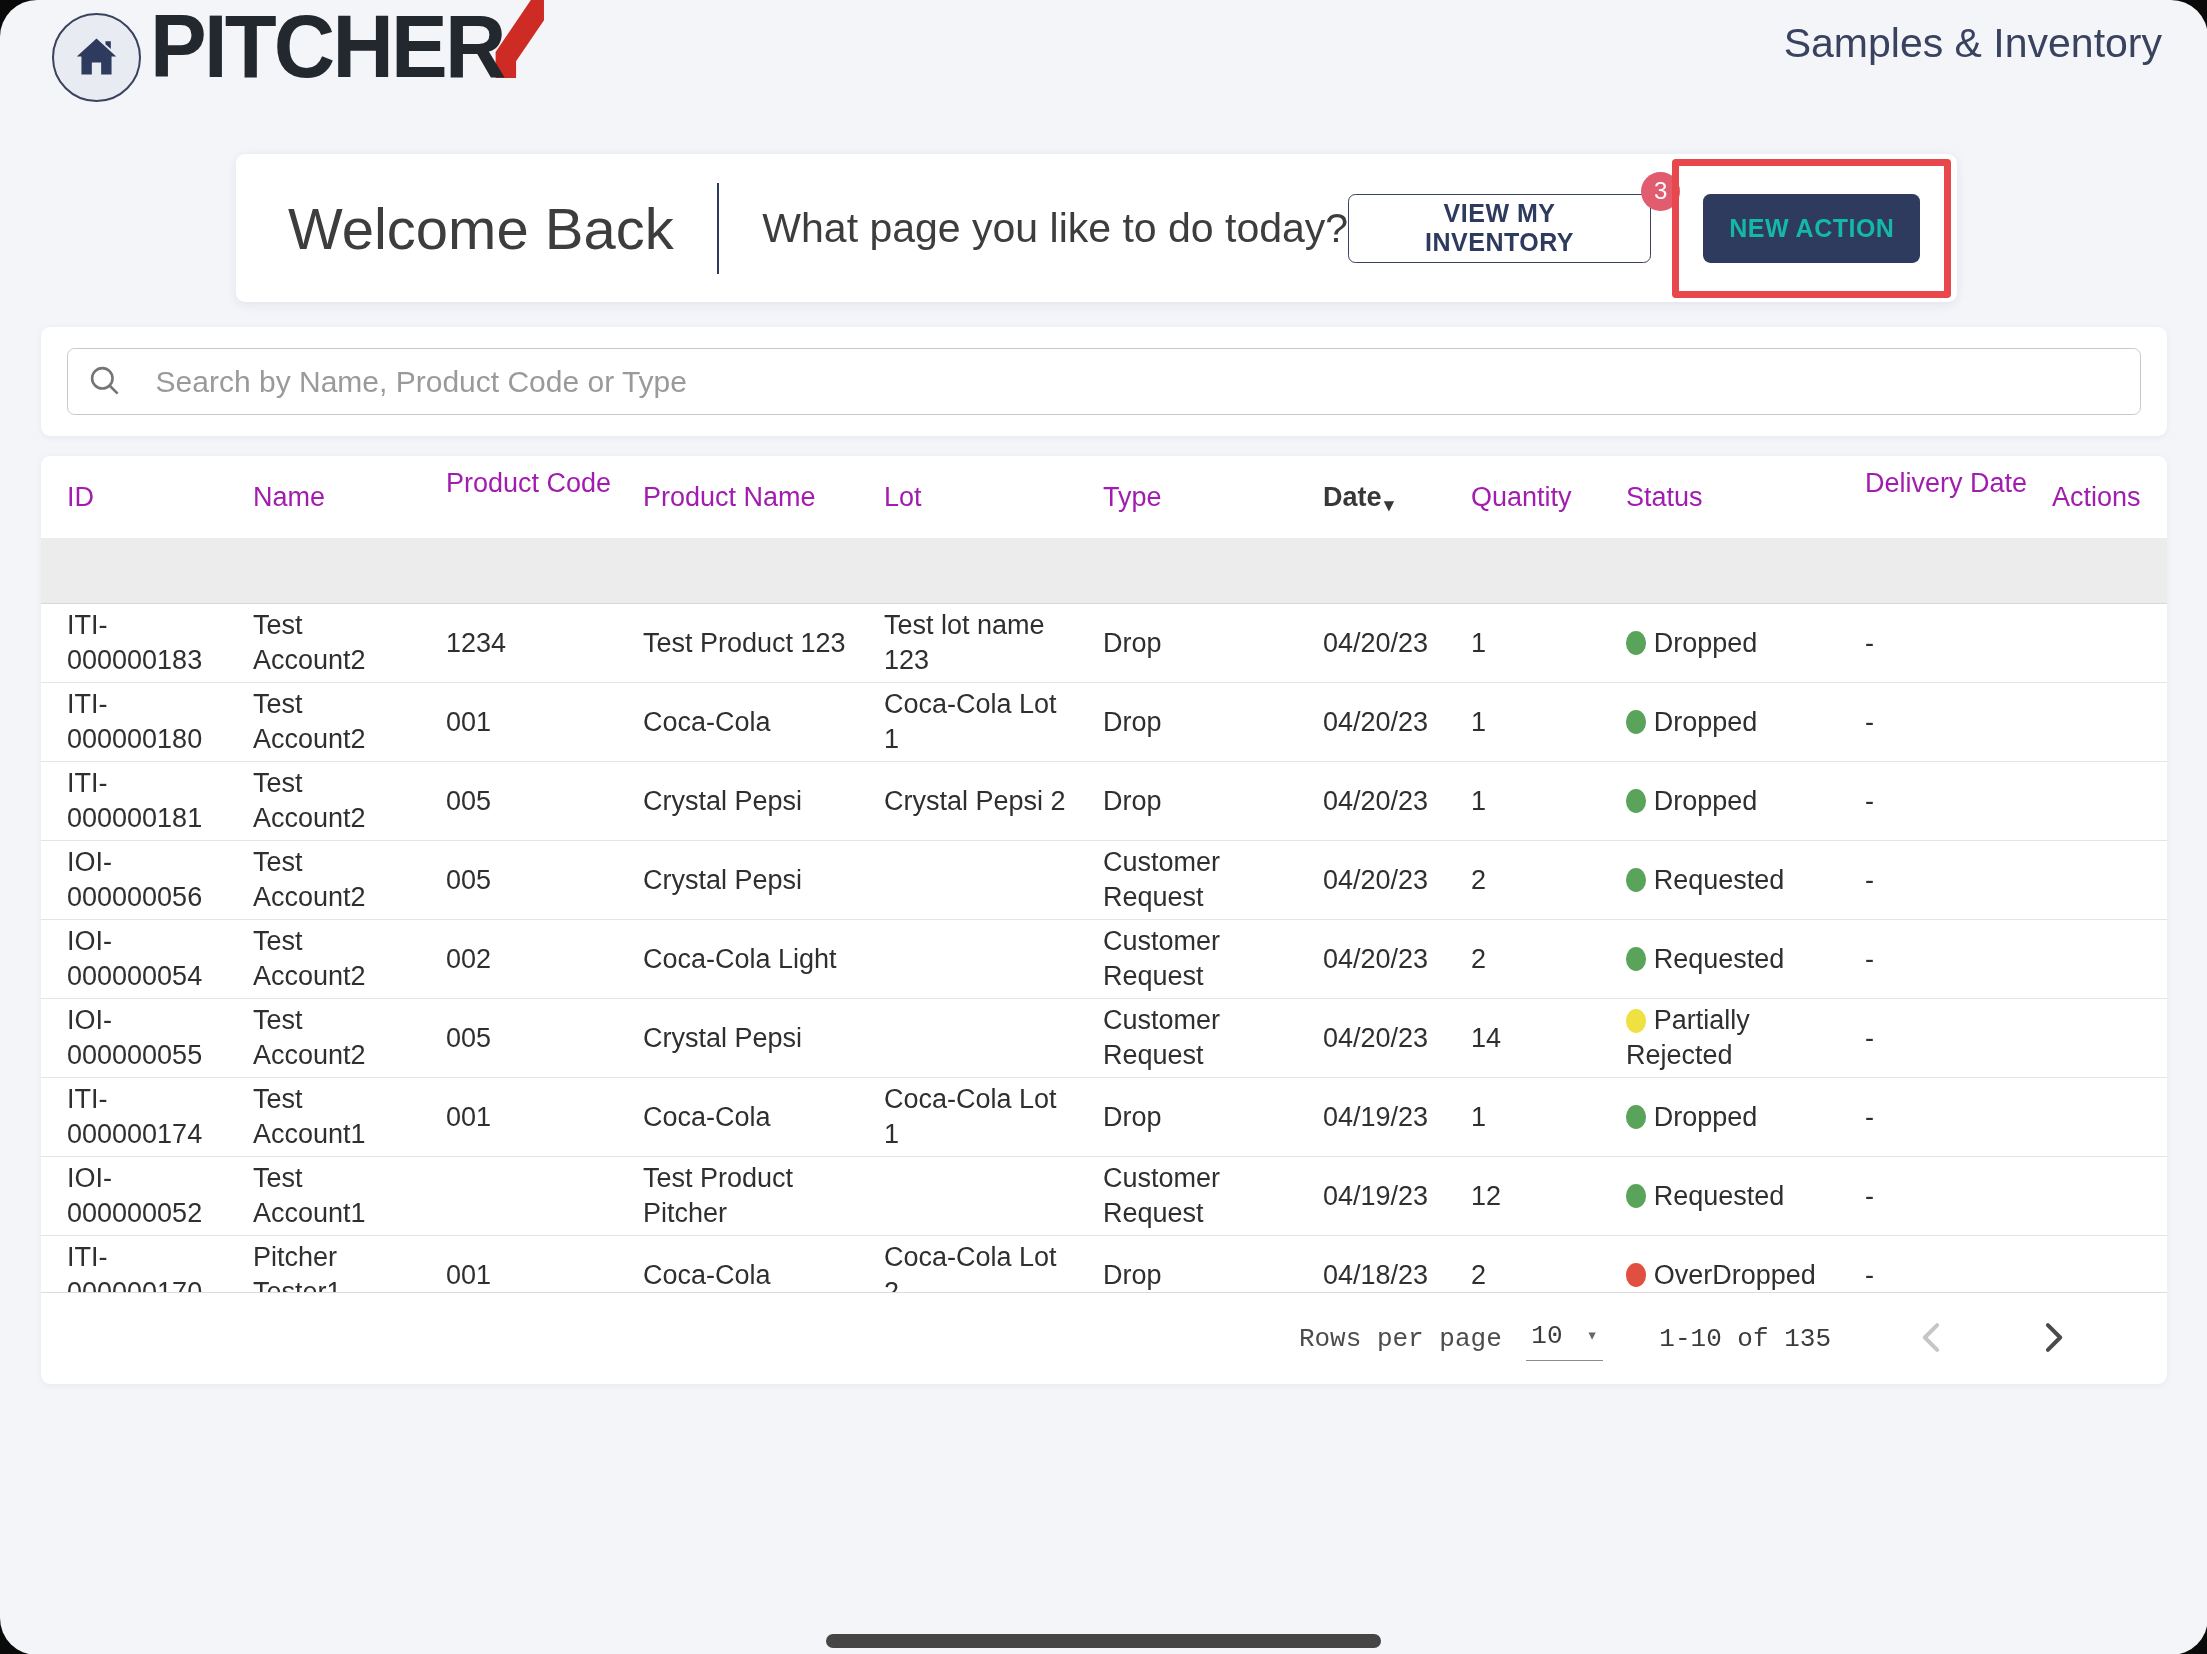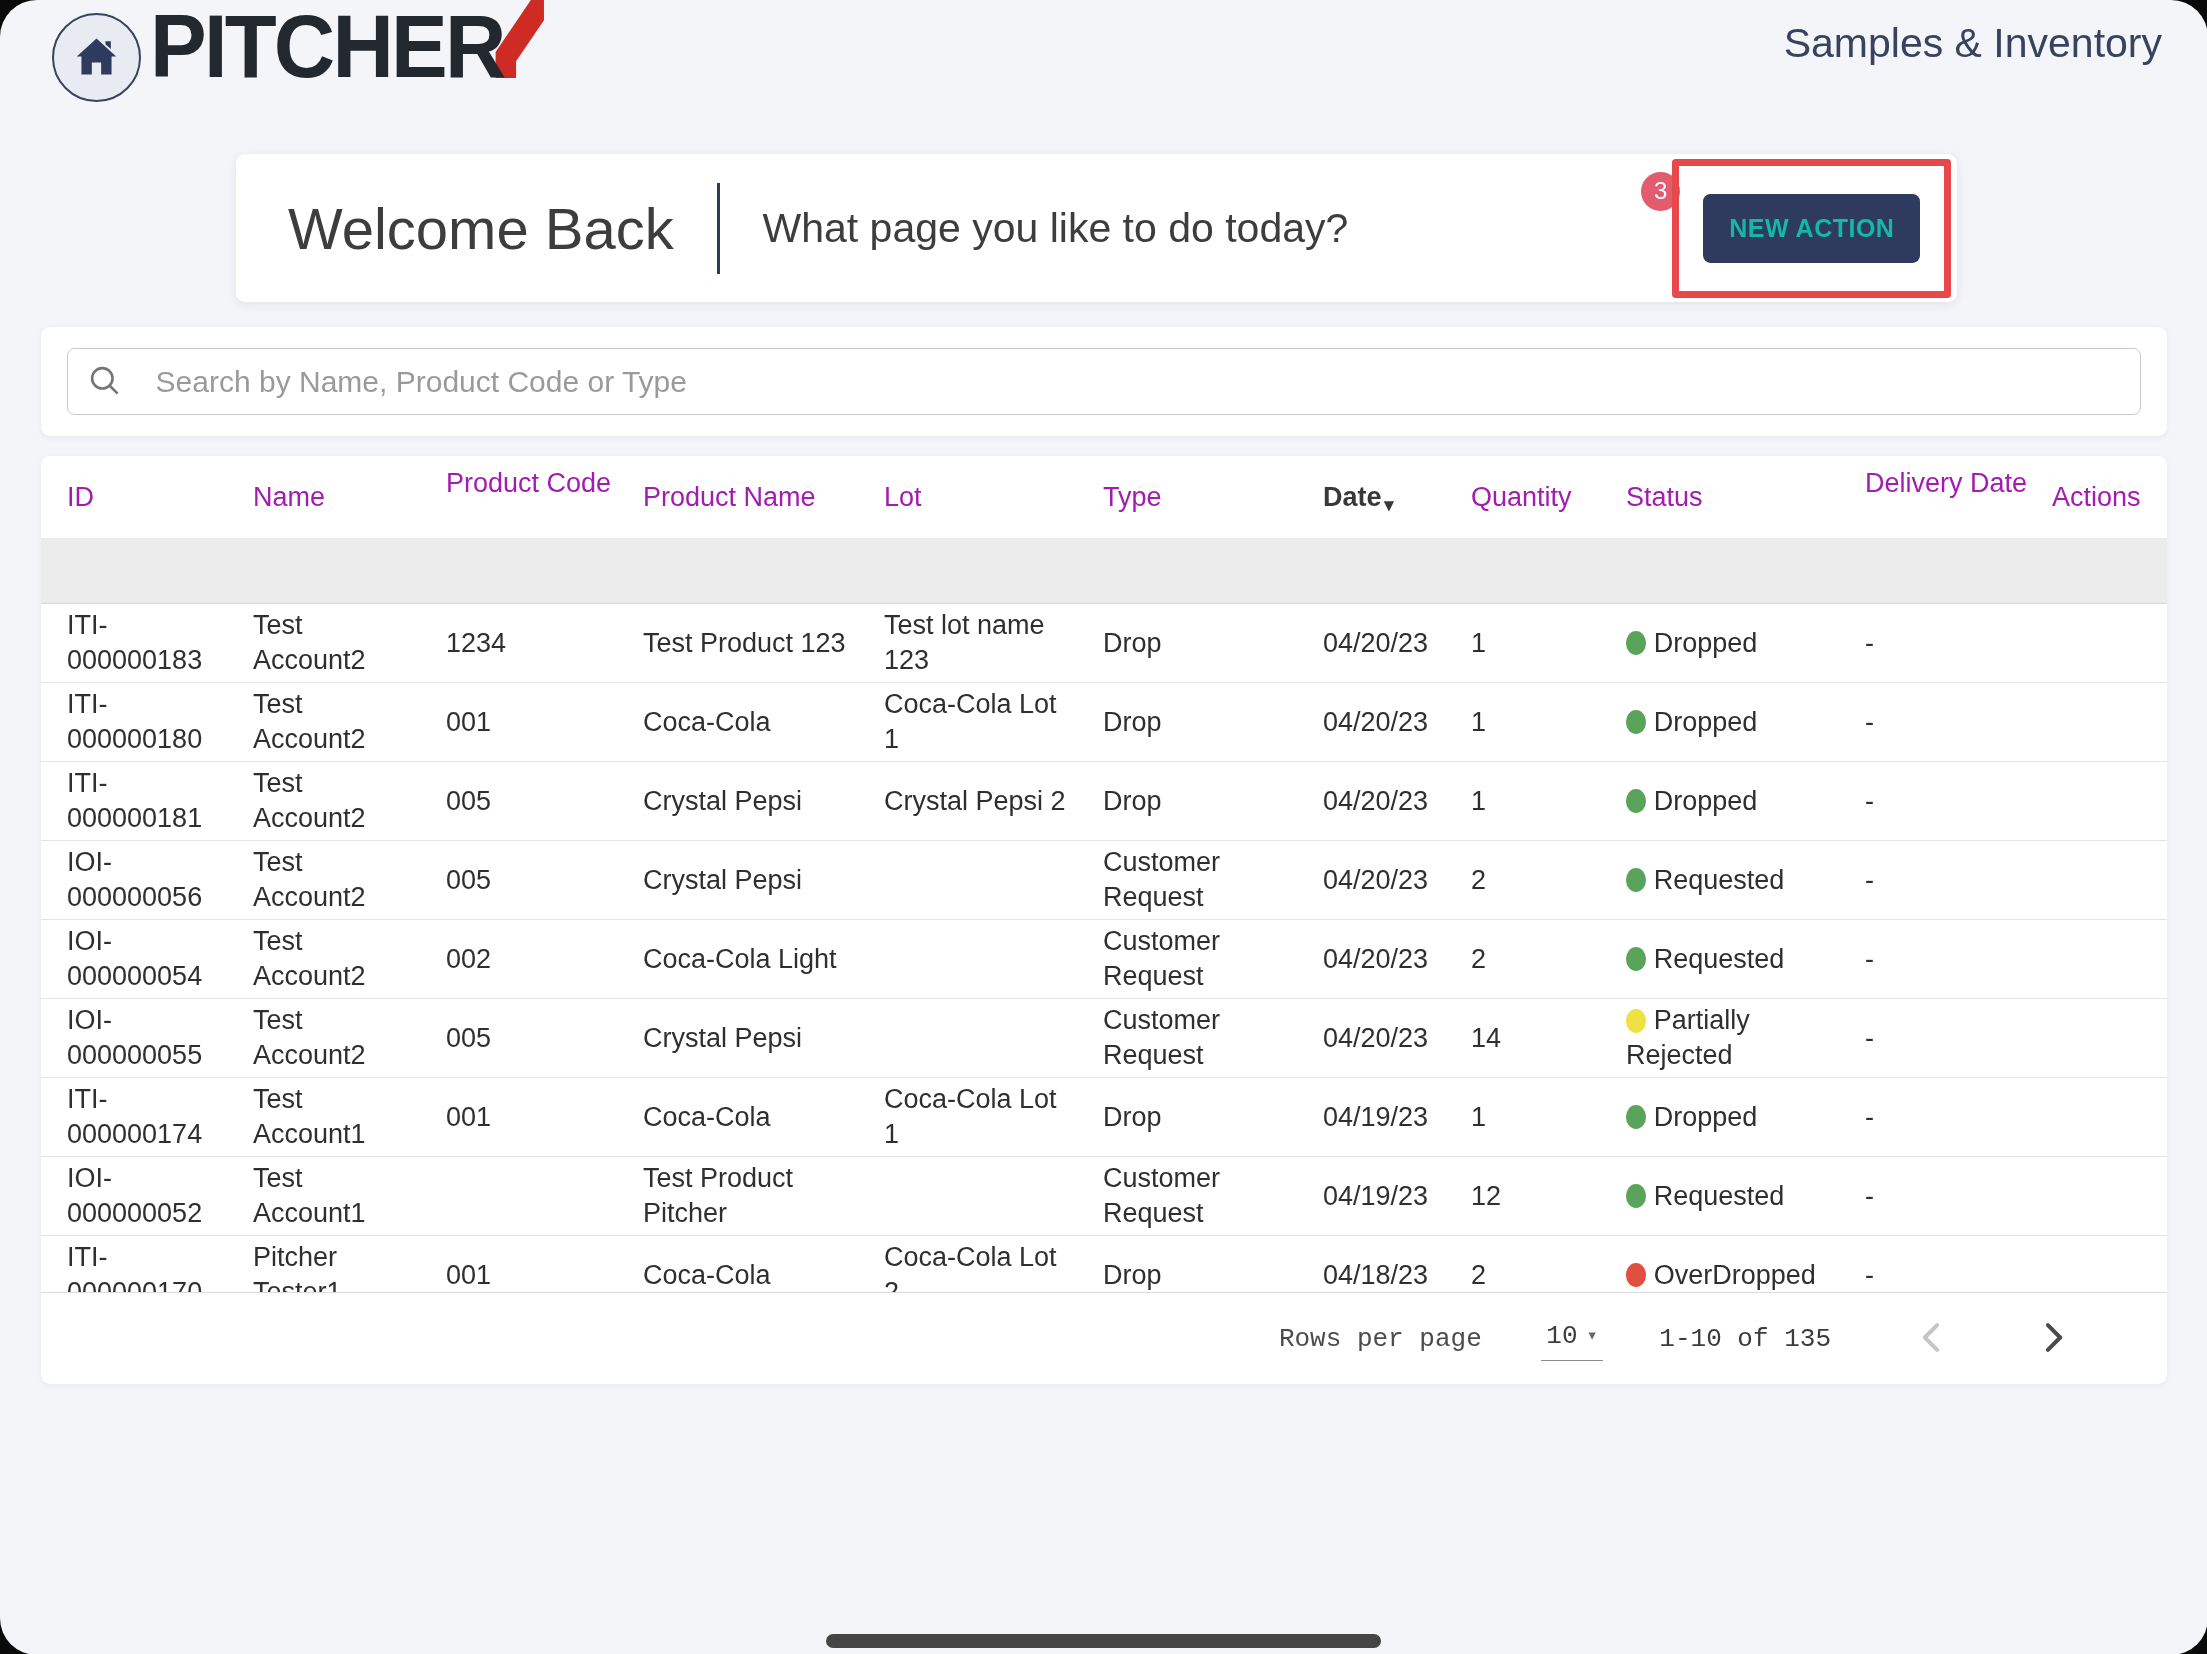"VIEW MY INVENTORY" button.btn-outline { html: none -> <button>VIEW MY INVENTORY</button> }
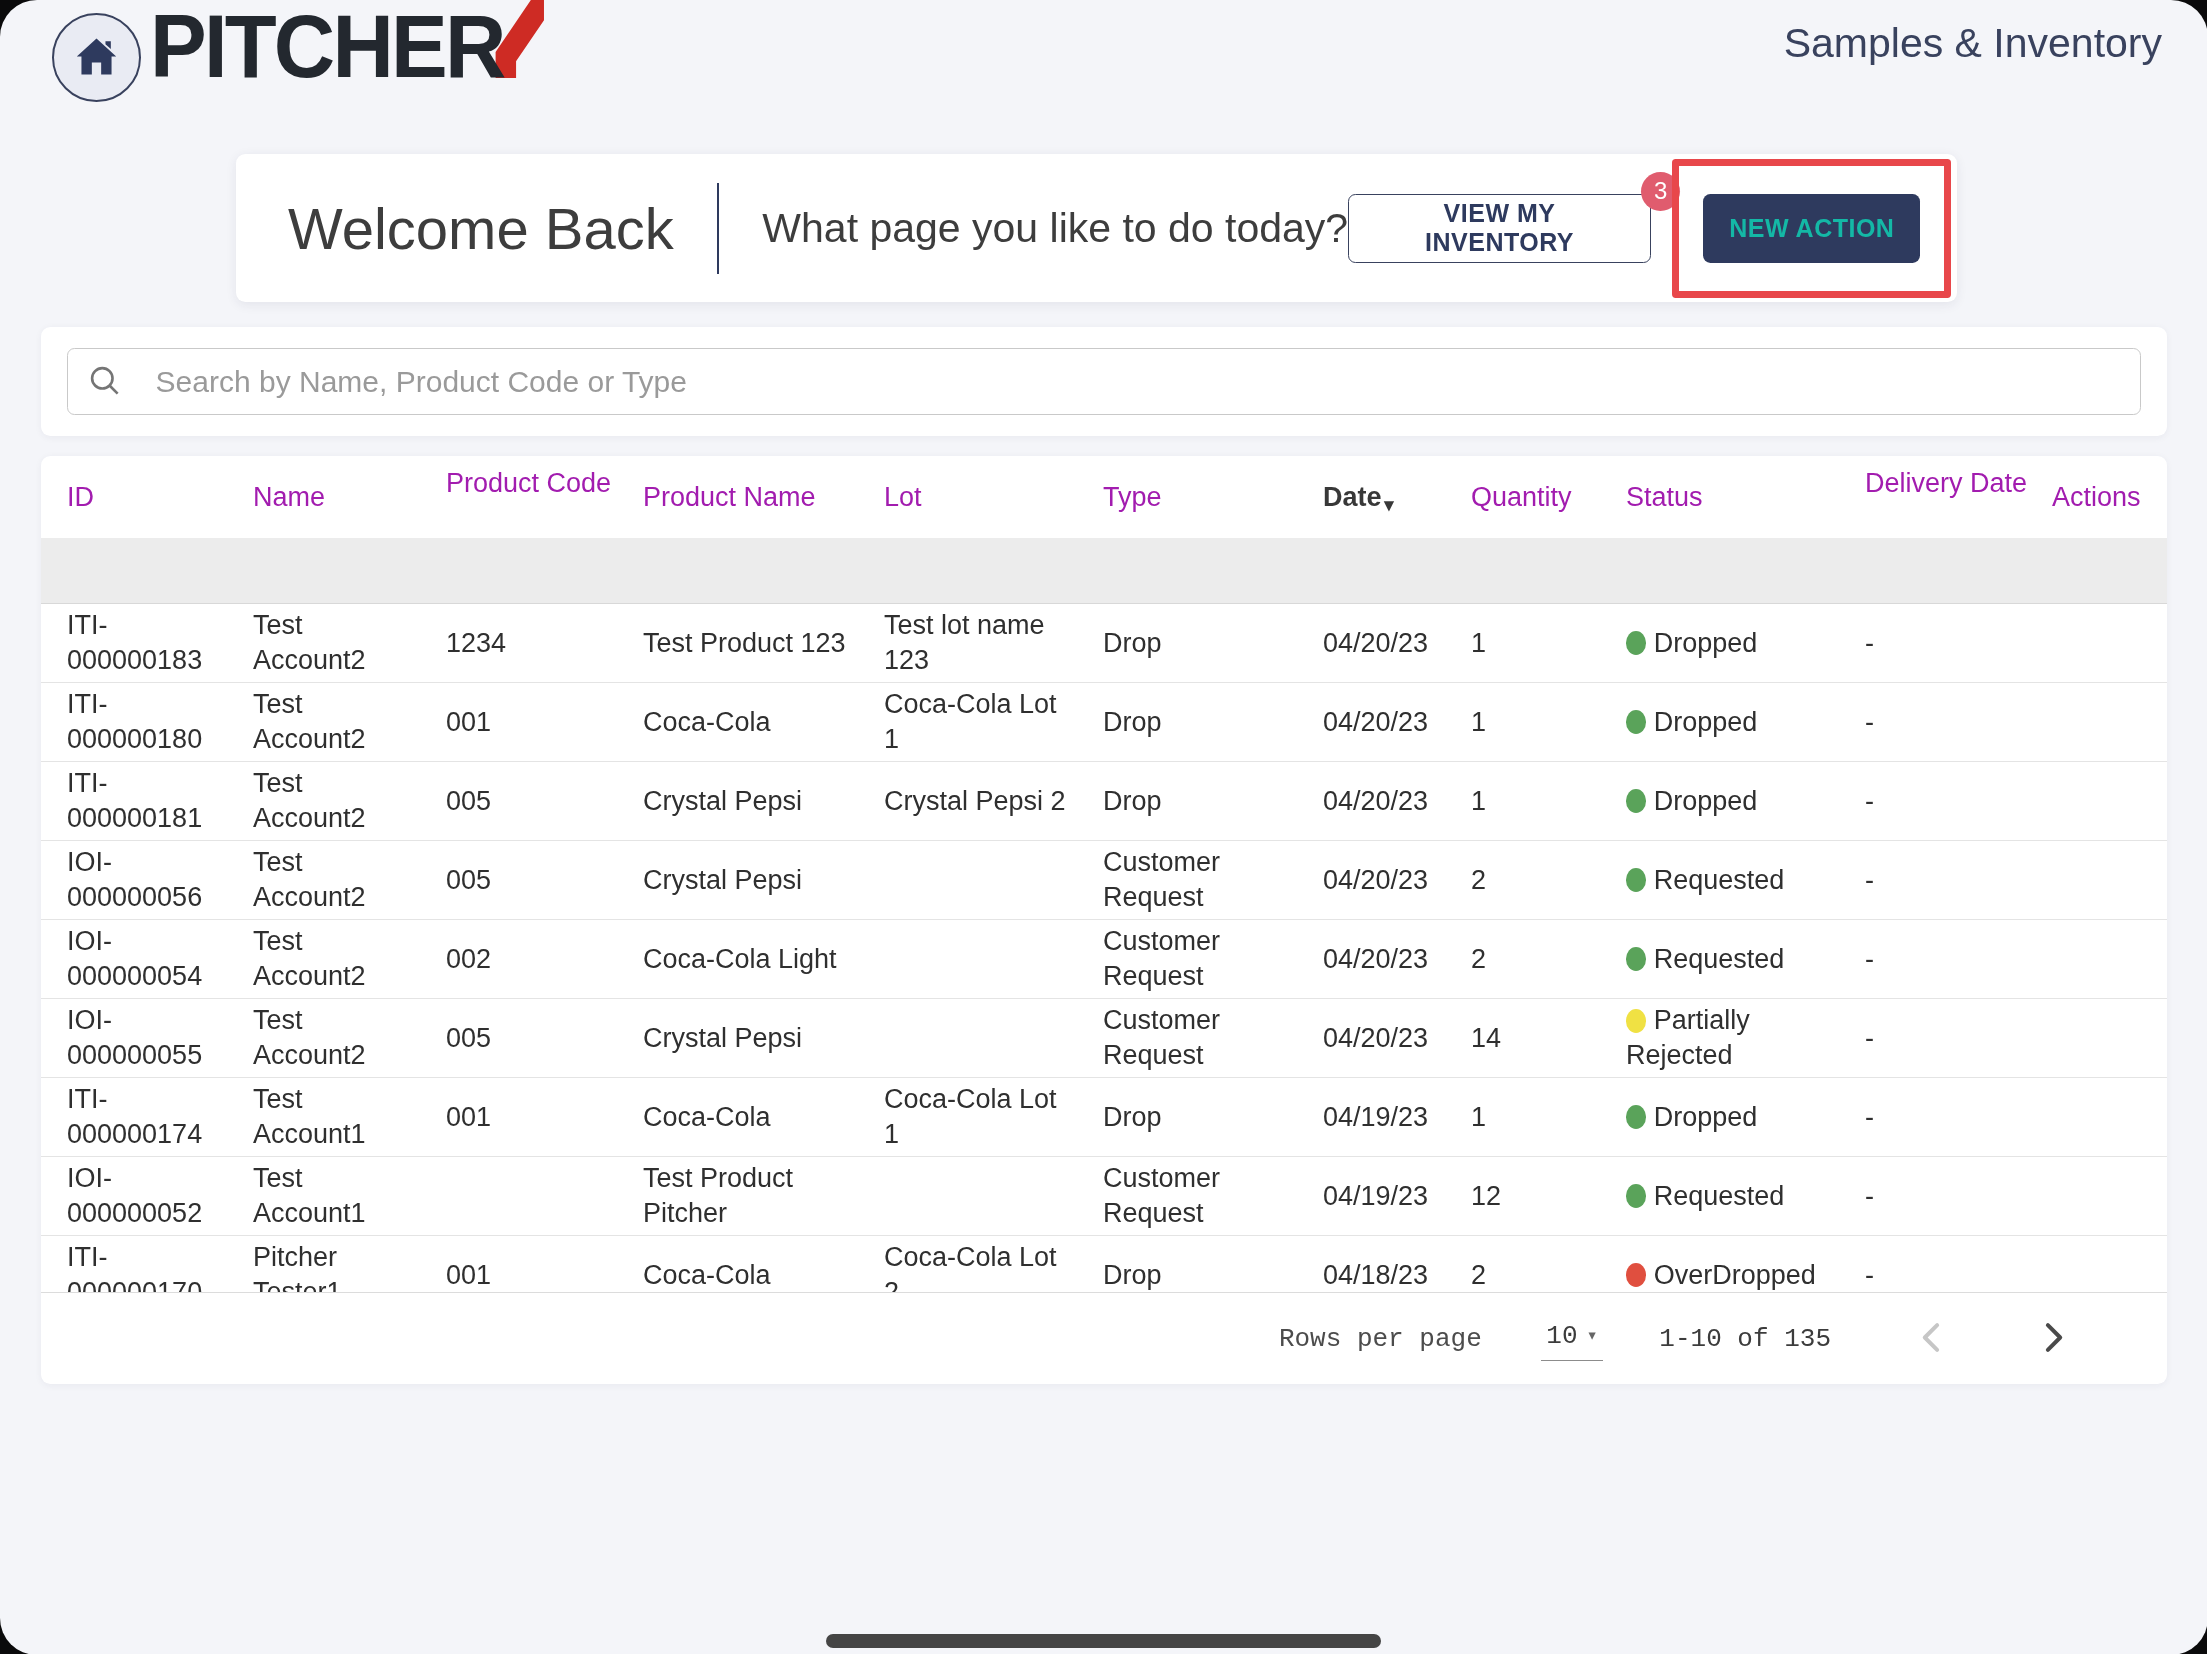"10" .pg-select { gap: 9px -> 24px; margin-left: 59px -> 24px }
